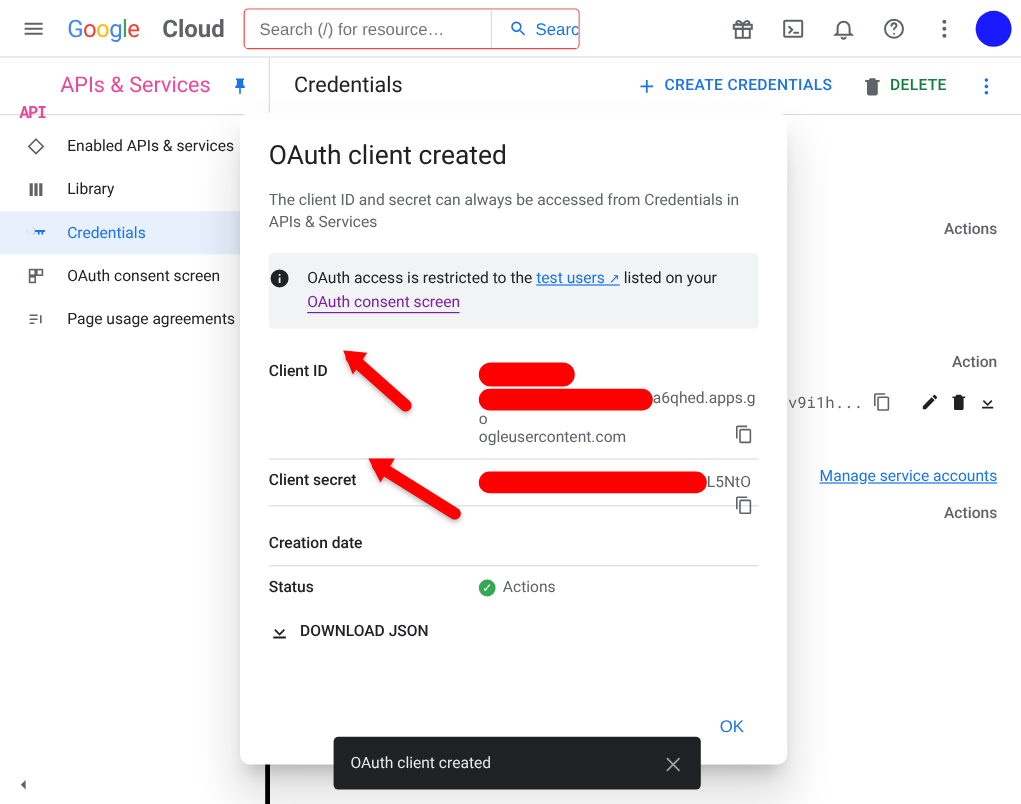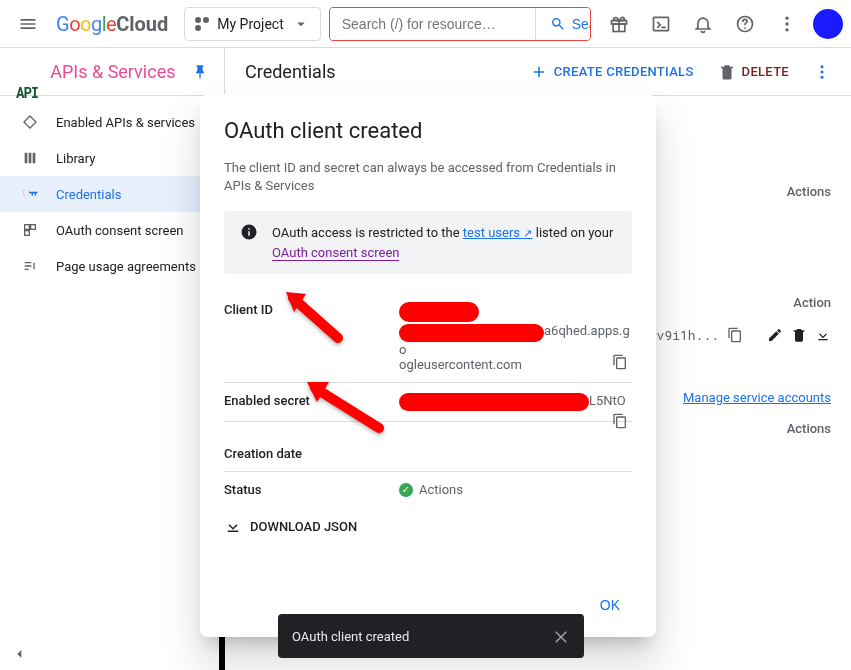"Google" .logo { gap: 0 -> 19px }
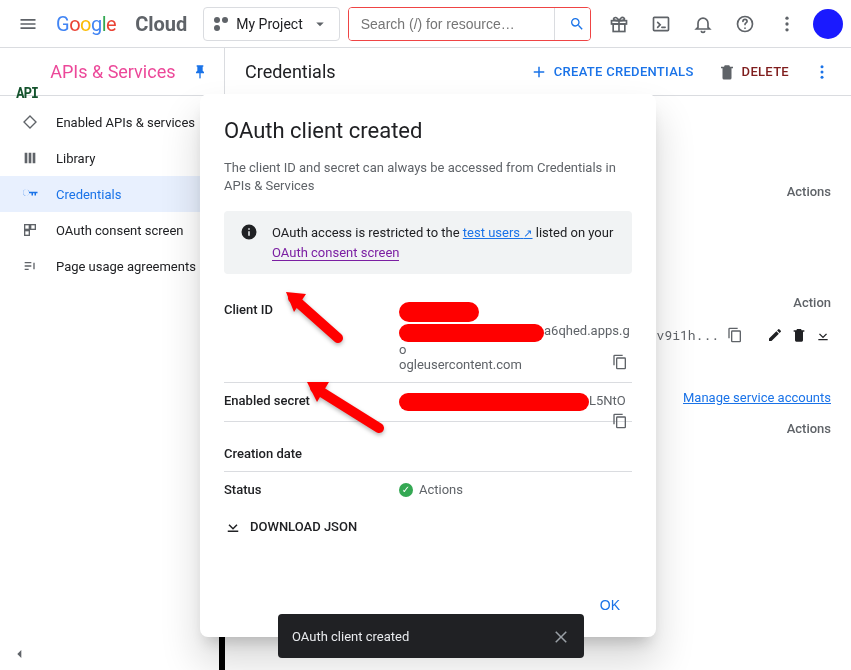"My Project" div.project-picker { html: <div> <span></span> <span>My Project</span> <svg> <path></path> </svg> </div> -> none }
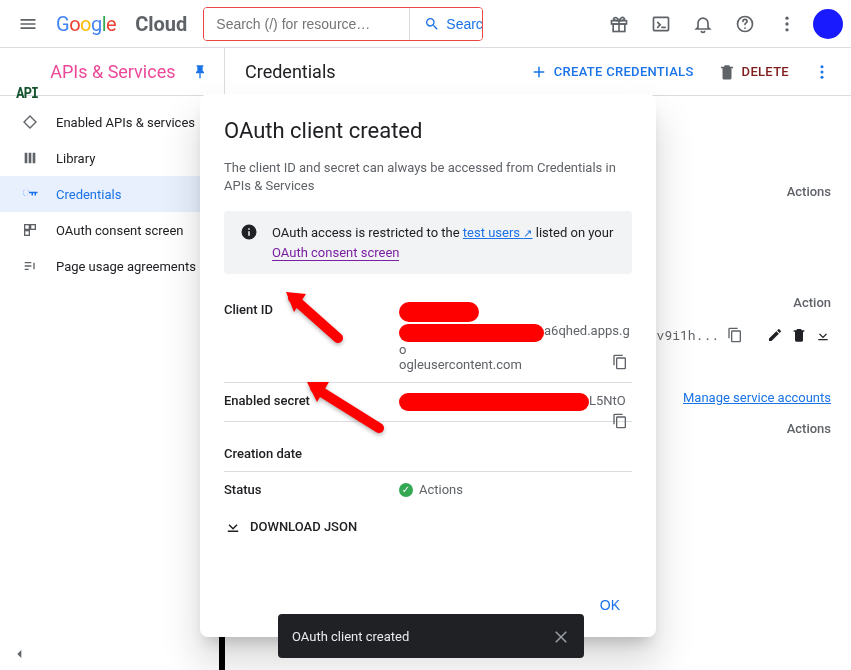"DELETE" .tb-btn.del { color: #7f1d1d -> #15803d }
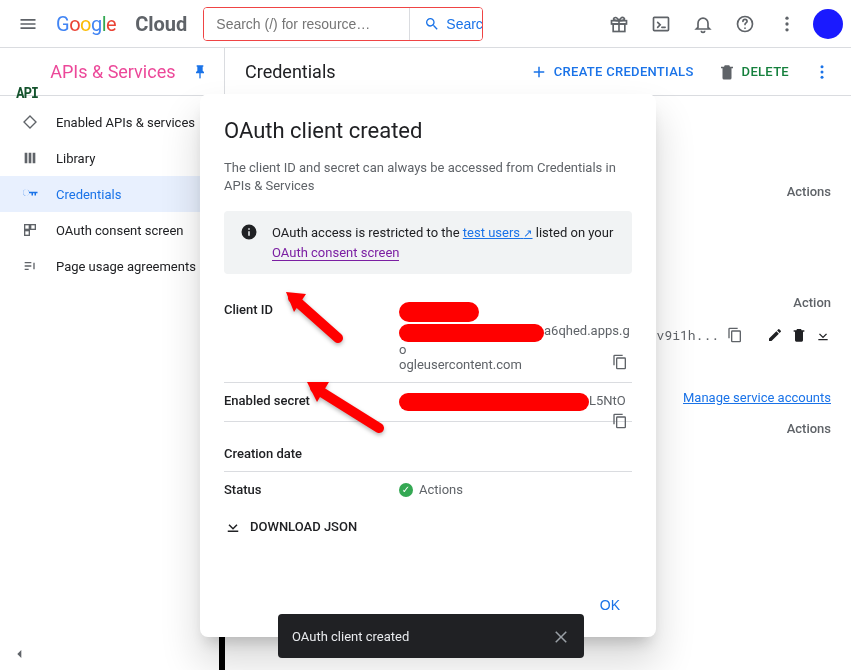"API" .api-badge { color: #14532d -> #ec4899 }
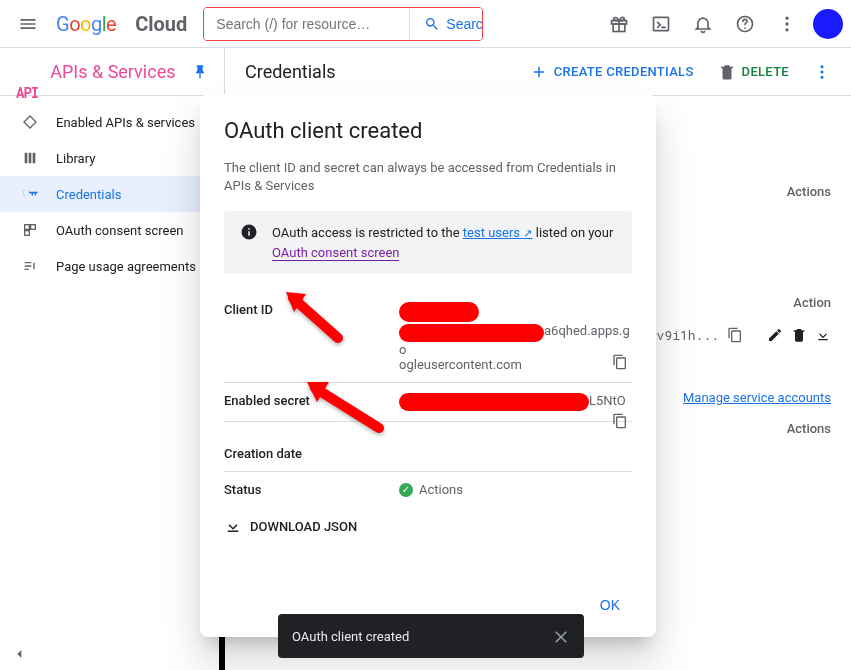"Enabled APIs & services" .sidenav { border-right: 6px solid #000000 -> 4px solid #000000 }
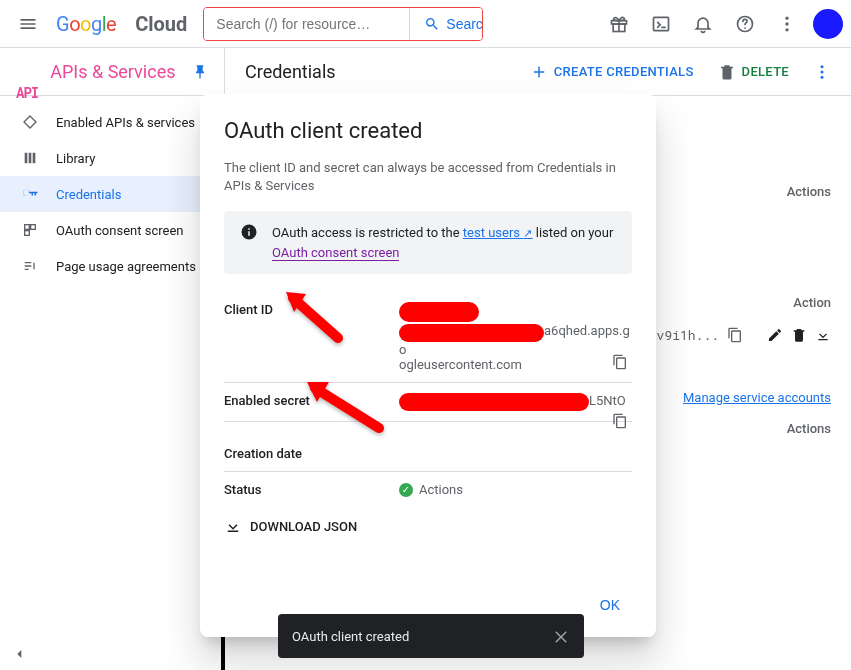"OAuth access is restricted to" .info-box { padding: 12px 16px -> 12px 0 }
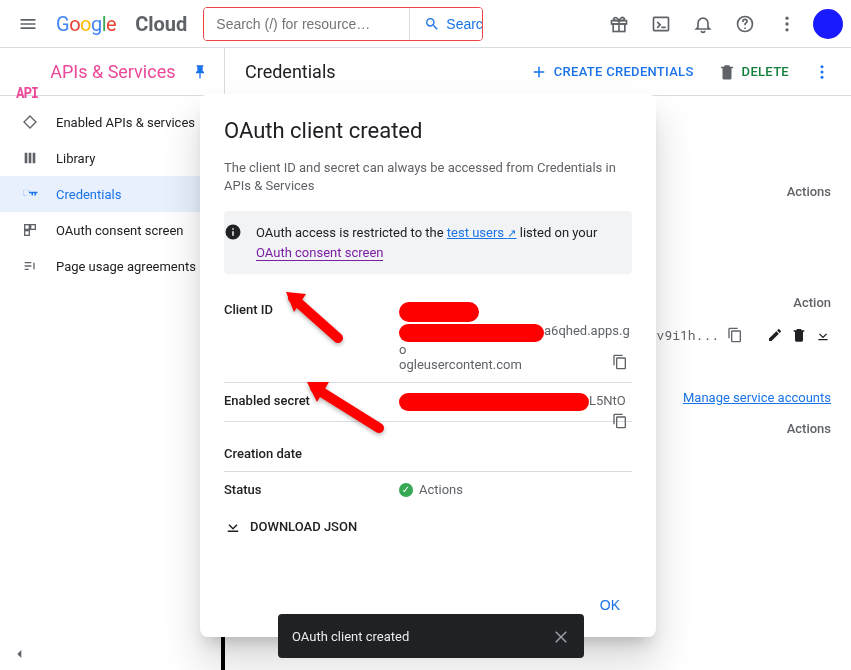"Enabled secret" div.k { text: Enabled -> Client }
